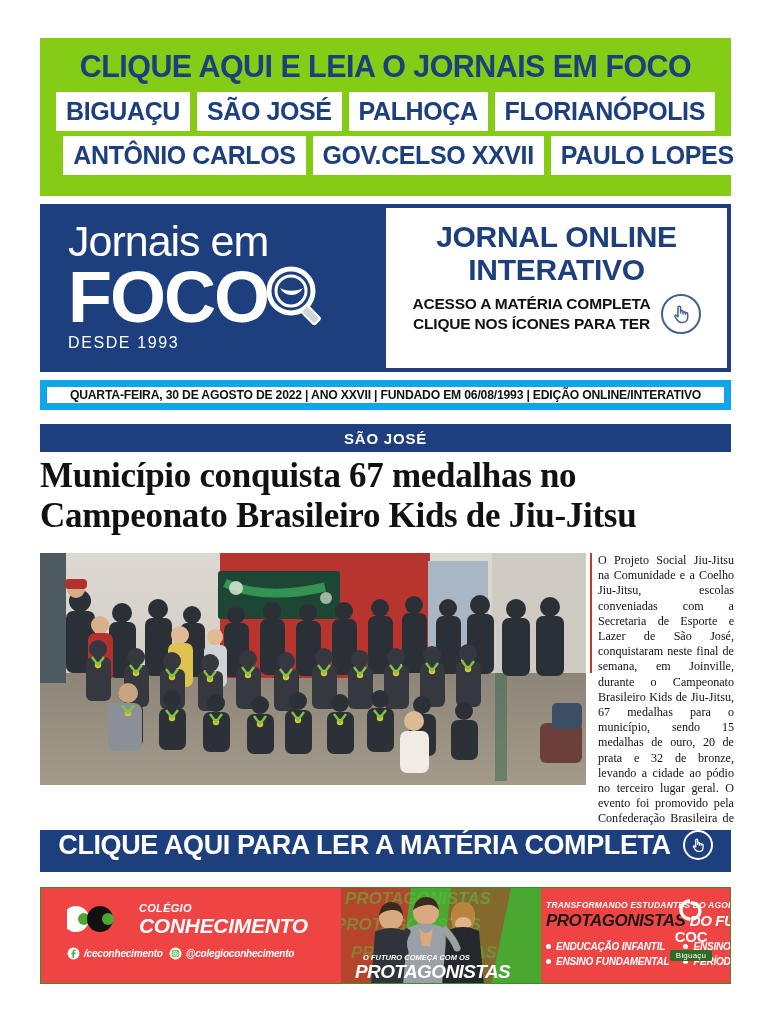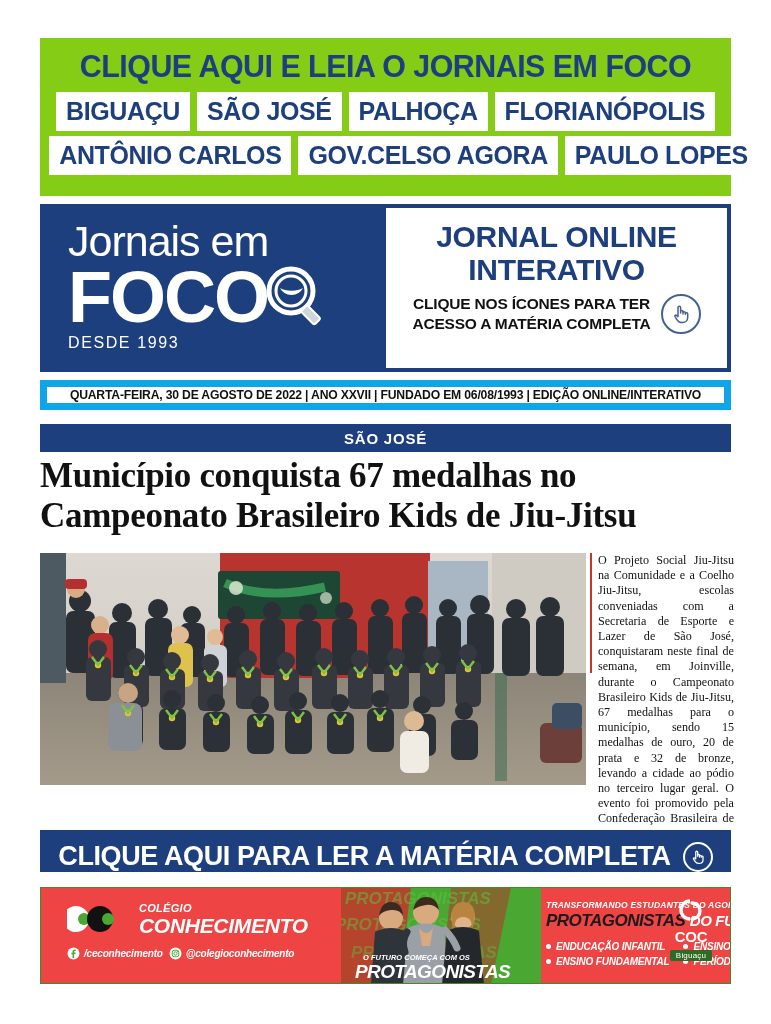"GOV.CELSO AGORA" div.city-btn { text: AGORA -> XXVII }
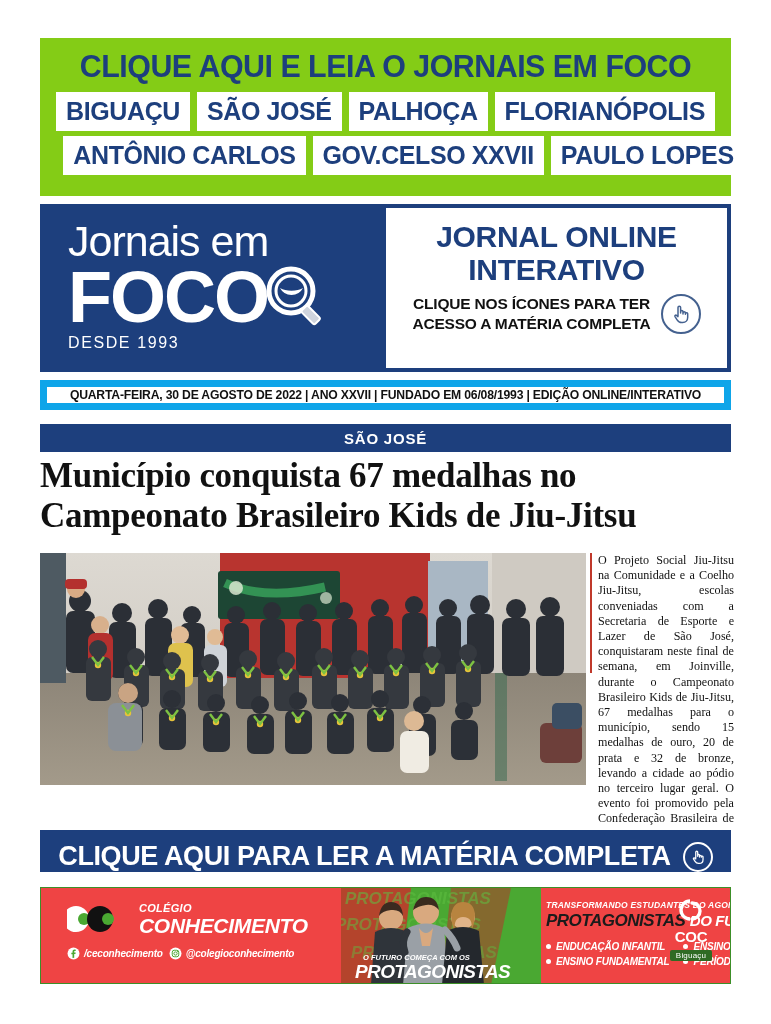"CLIQUE NOS ÍCONES PARA TER" div.online-sub { order: before "ACESSO A MATÉRIA COMPLETA" -> after "ACESSO A MATÉRIA COMPLETA" }
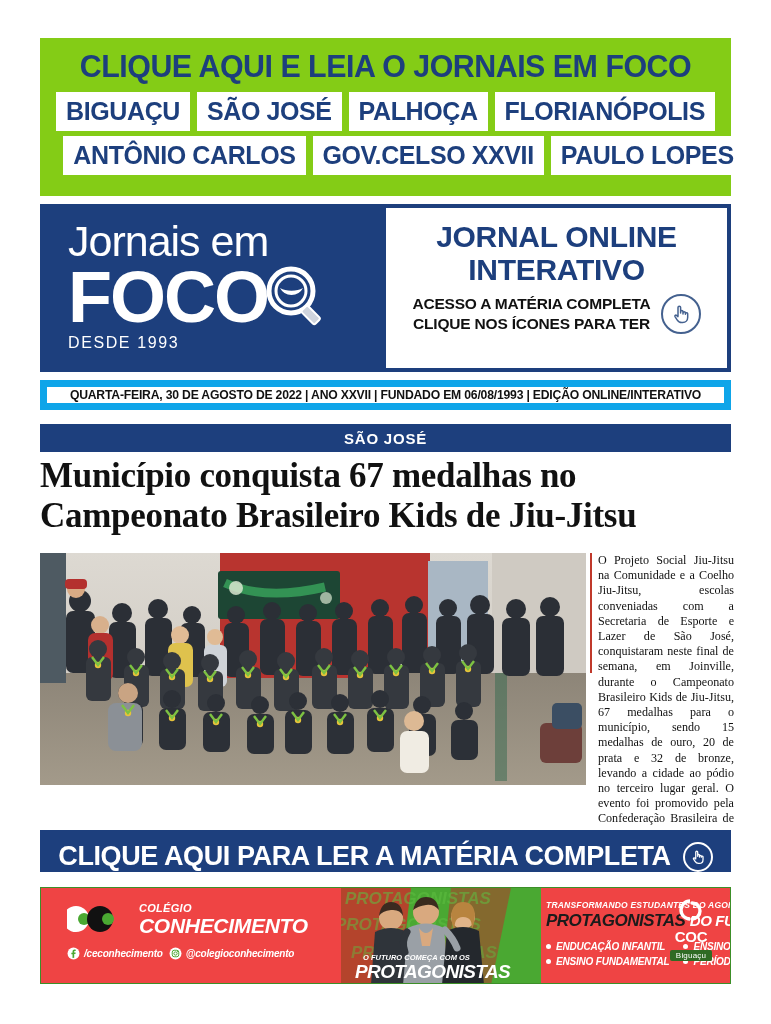"CLIQUE AQUI PARA LER A" .cta { align-items: flex-end -> flex-start }
